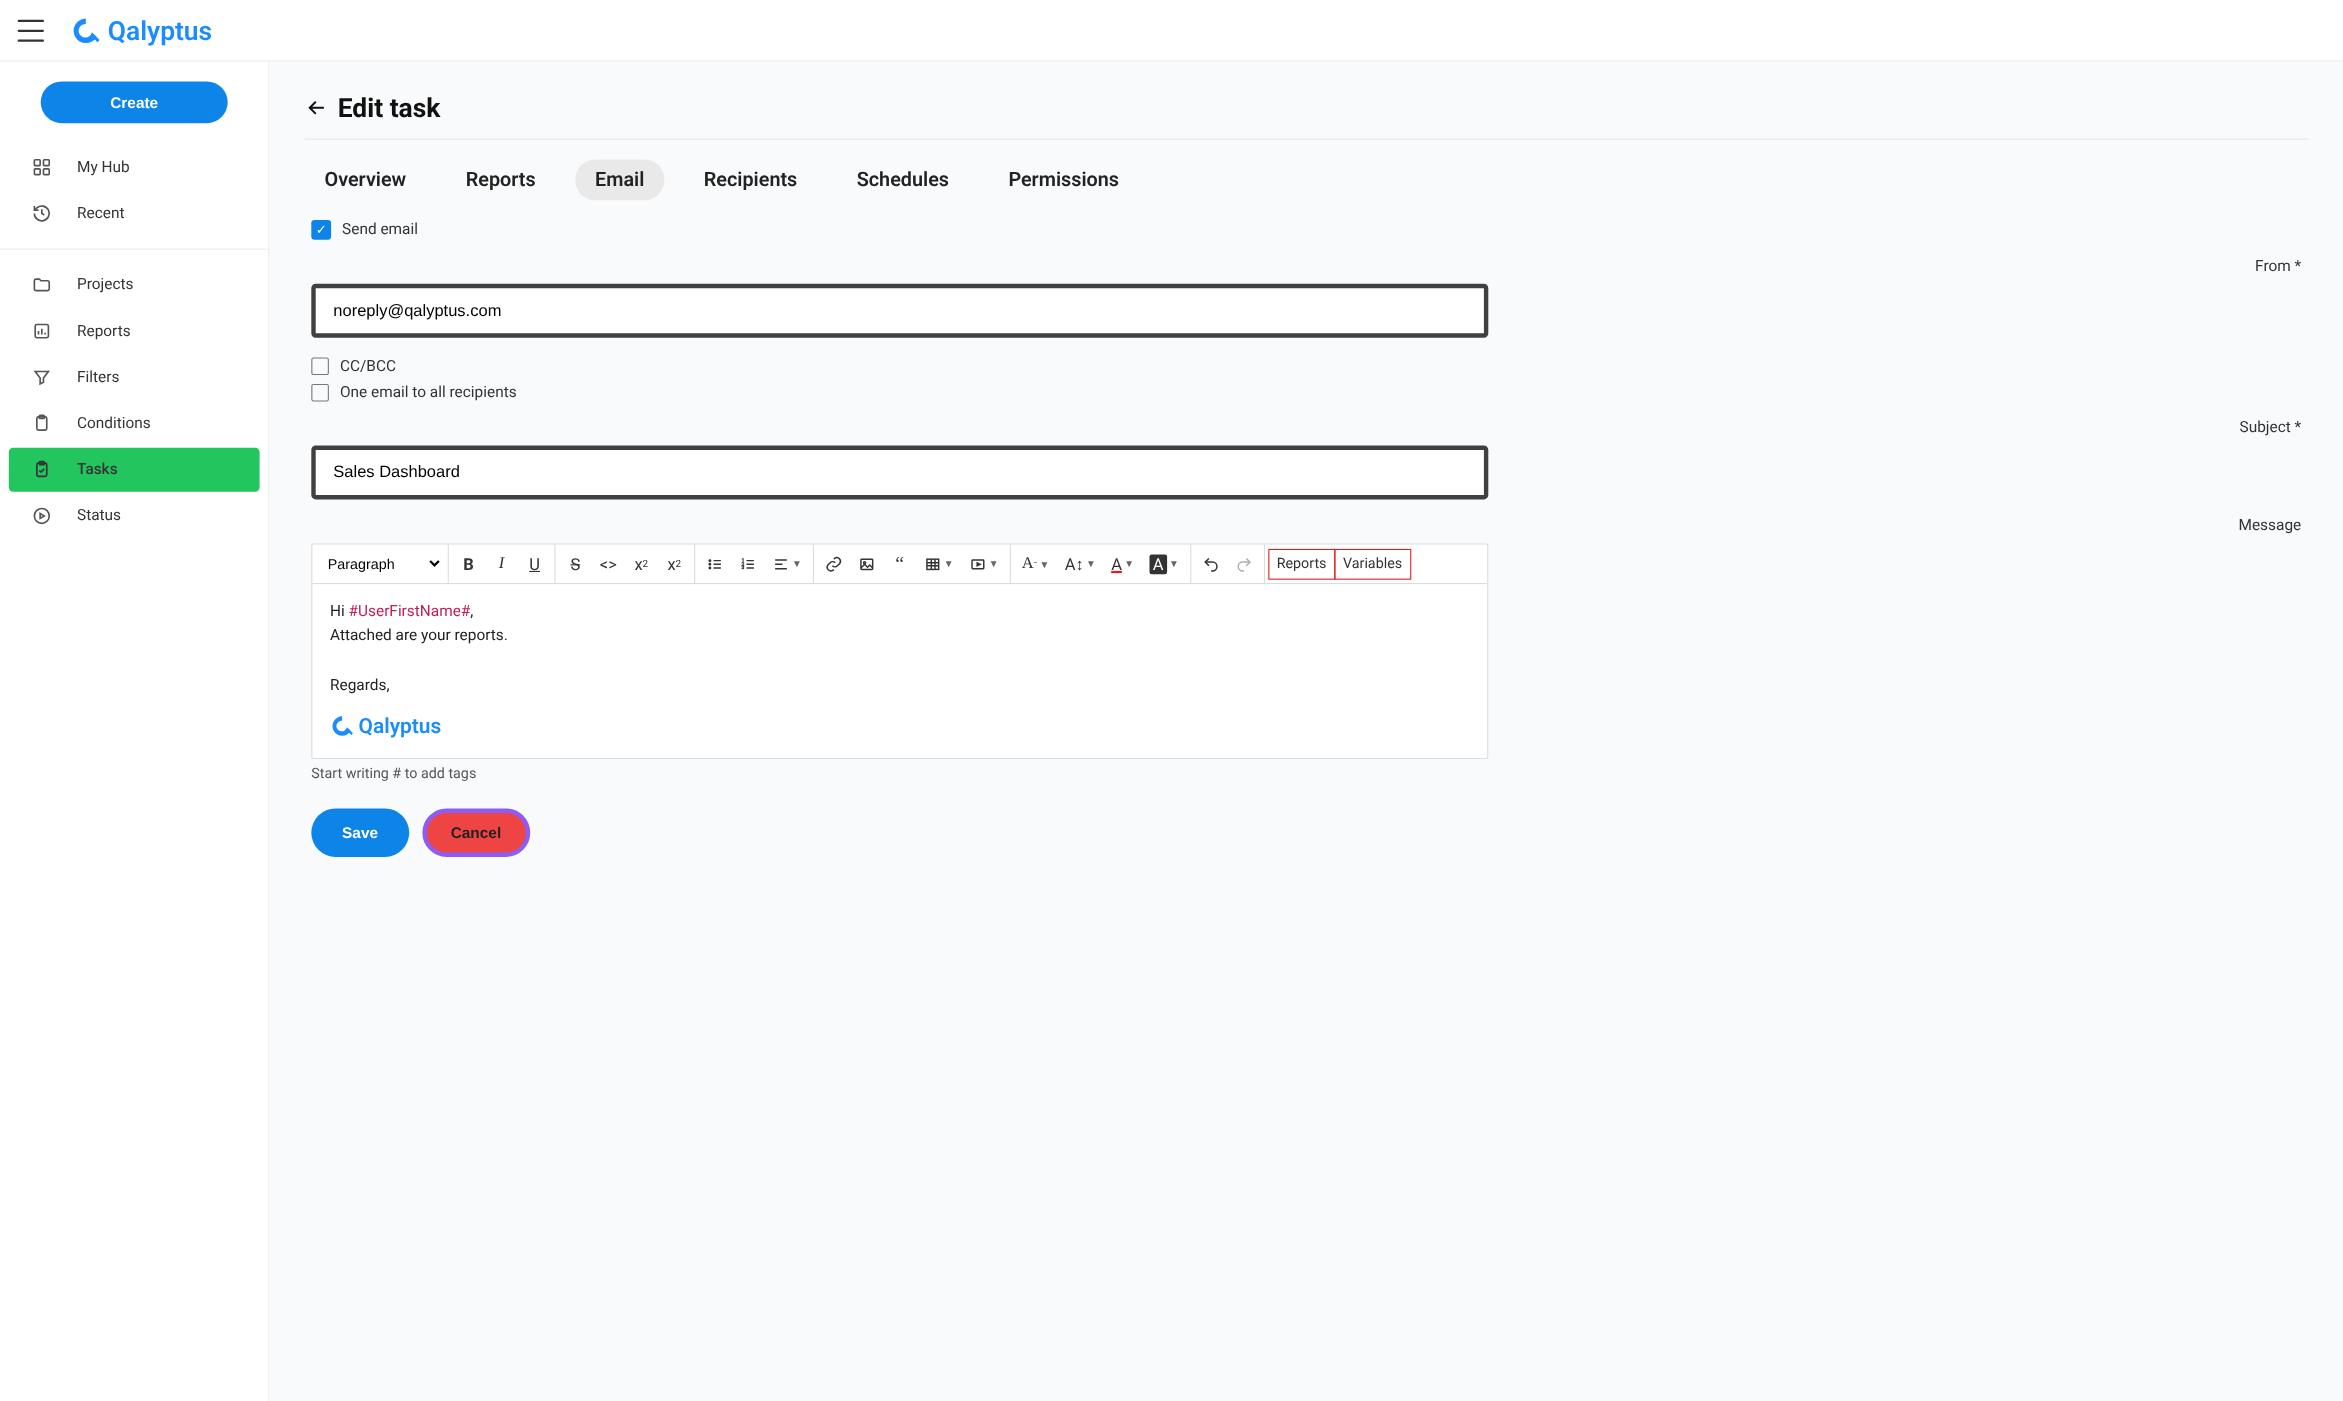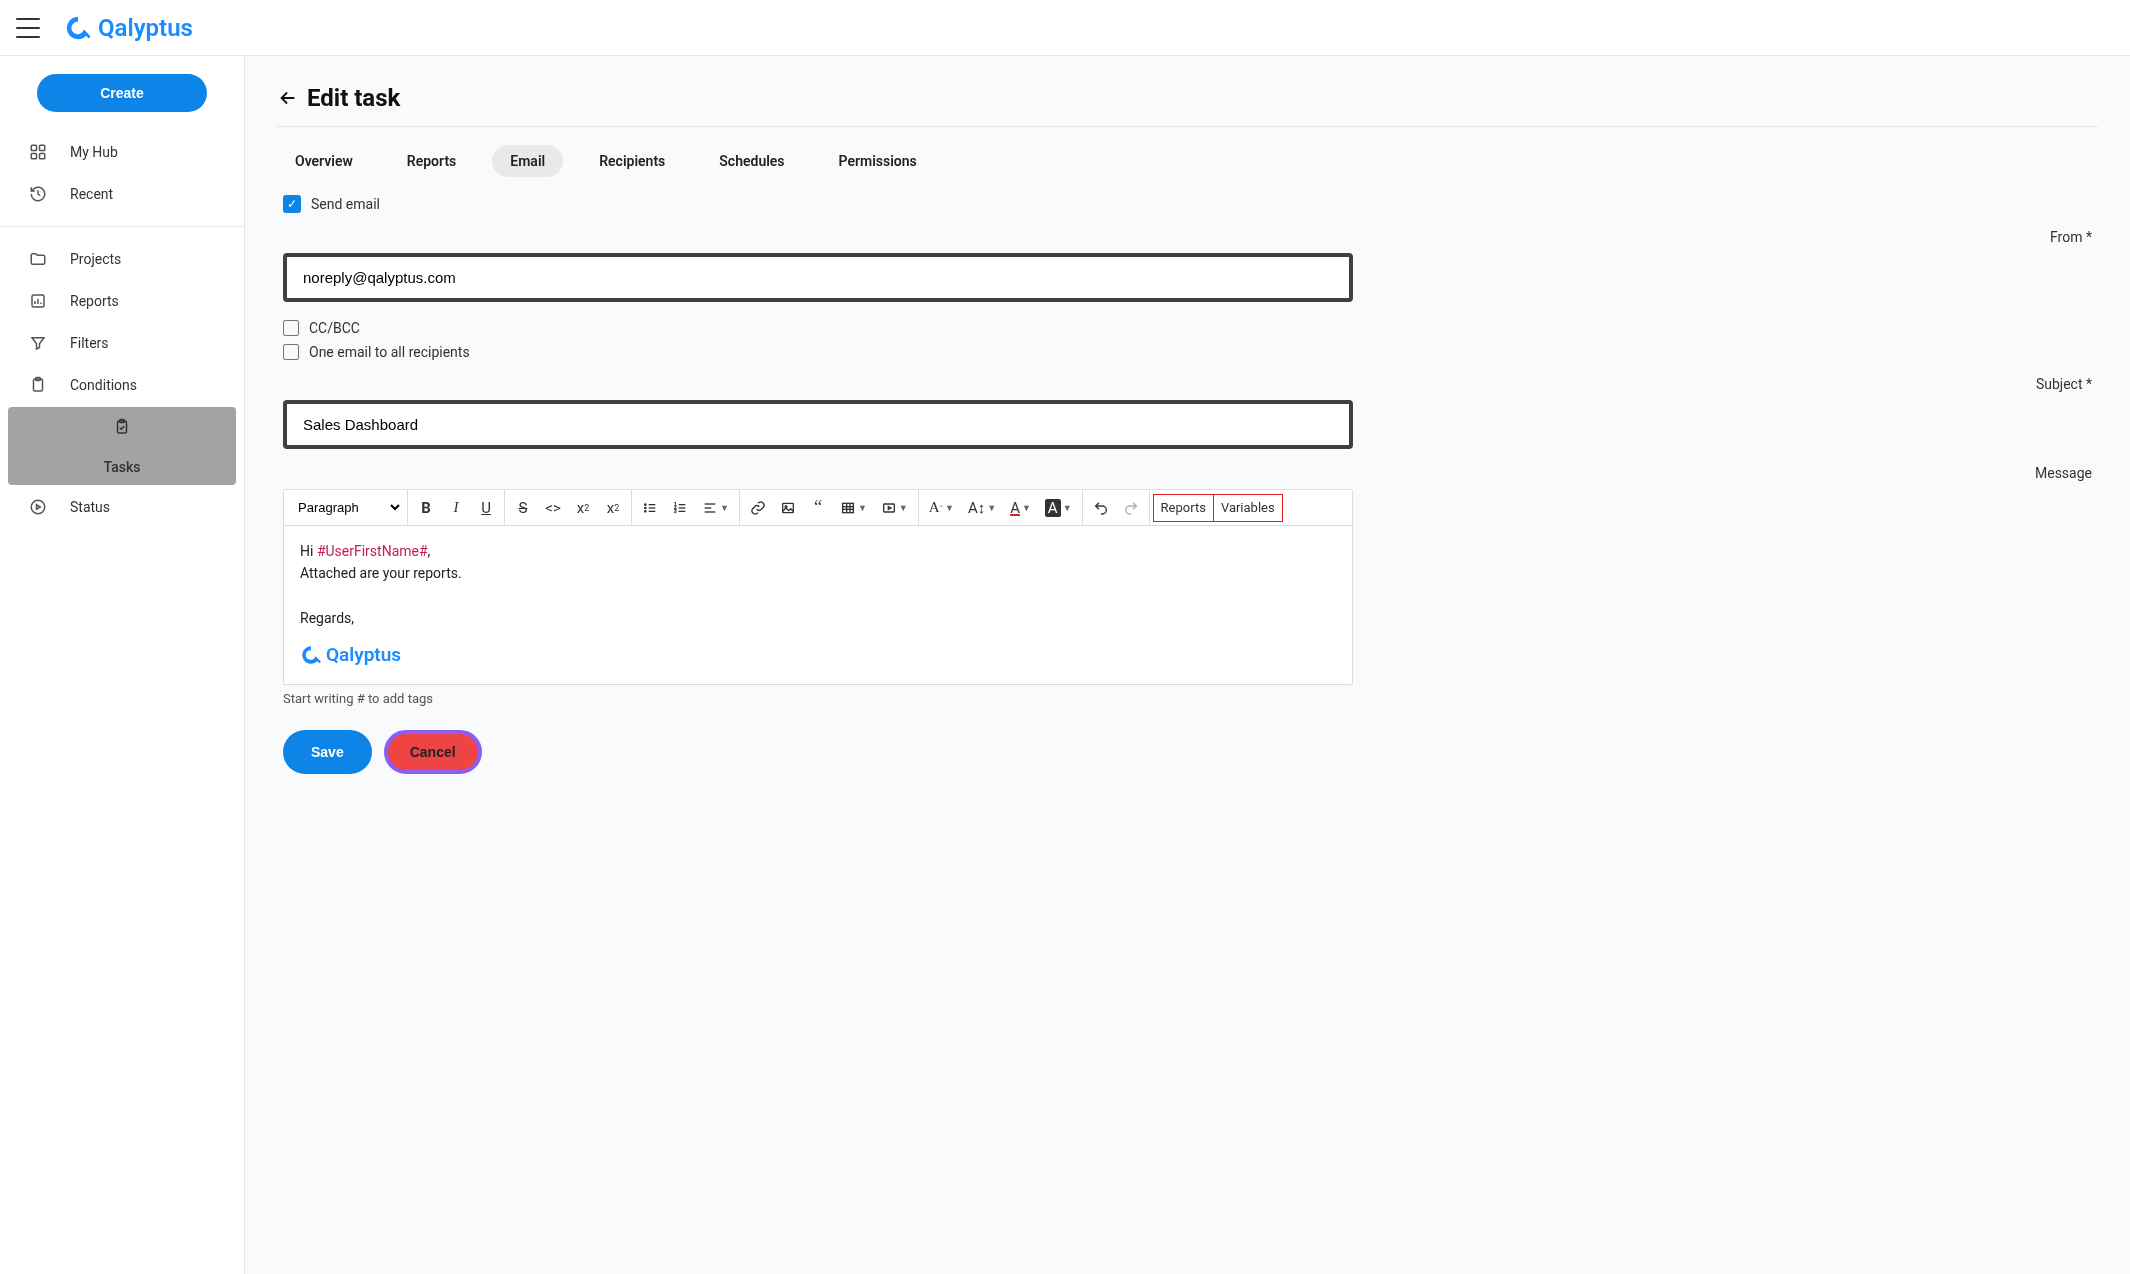"Overview" .tab { font-size: 14px -> 18px }
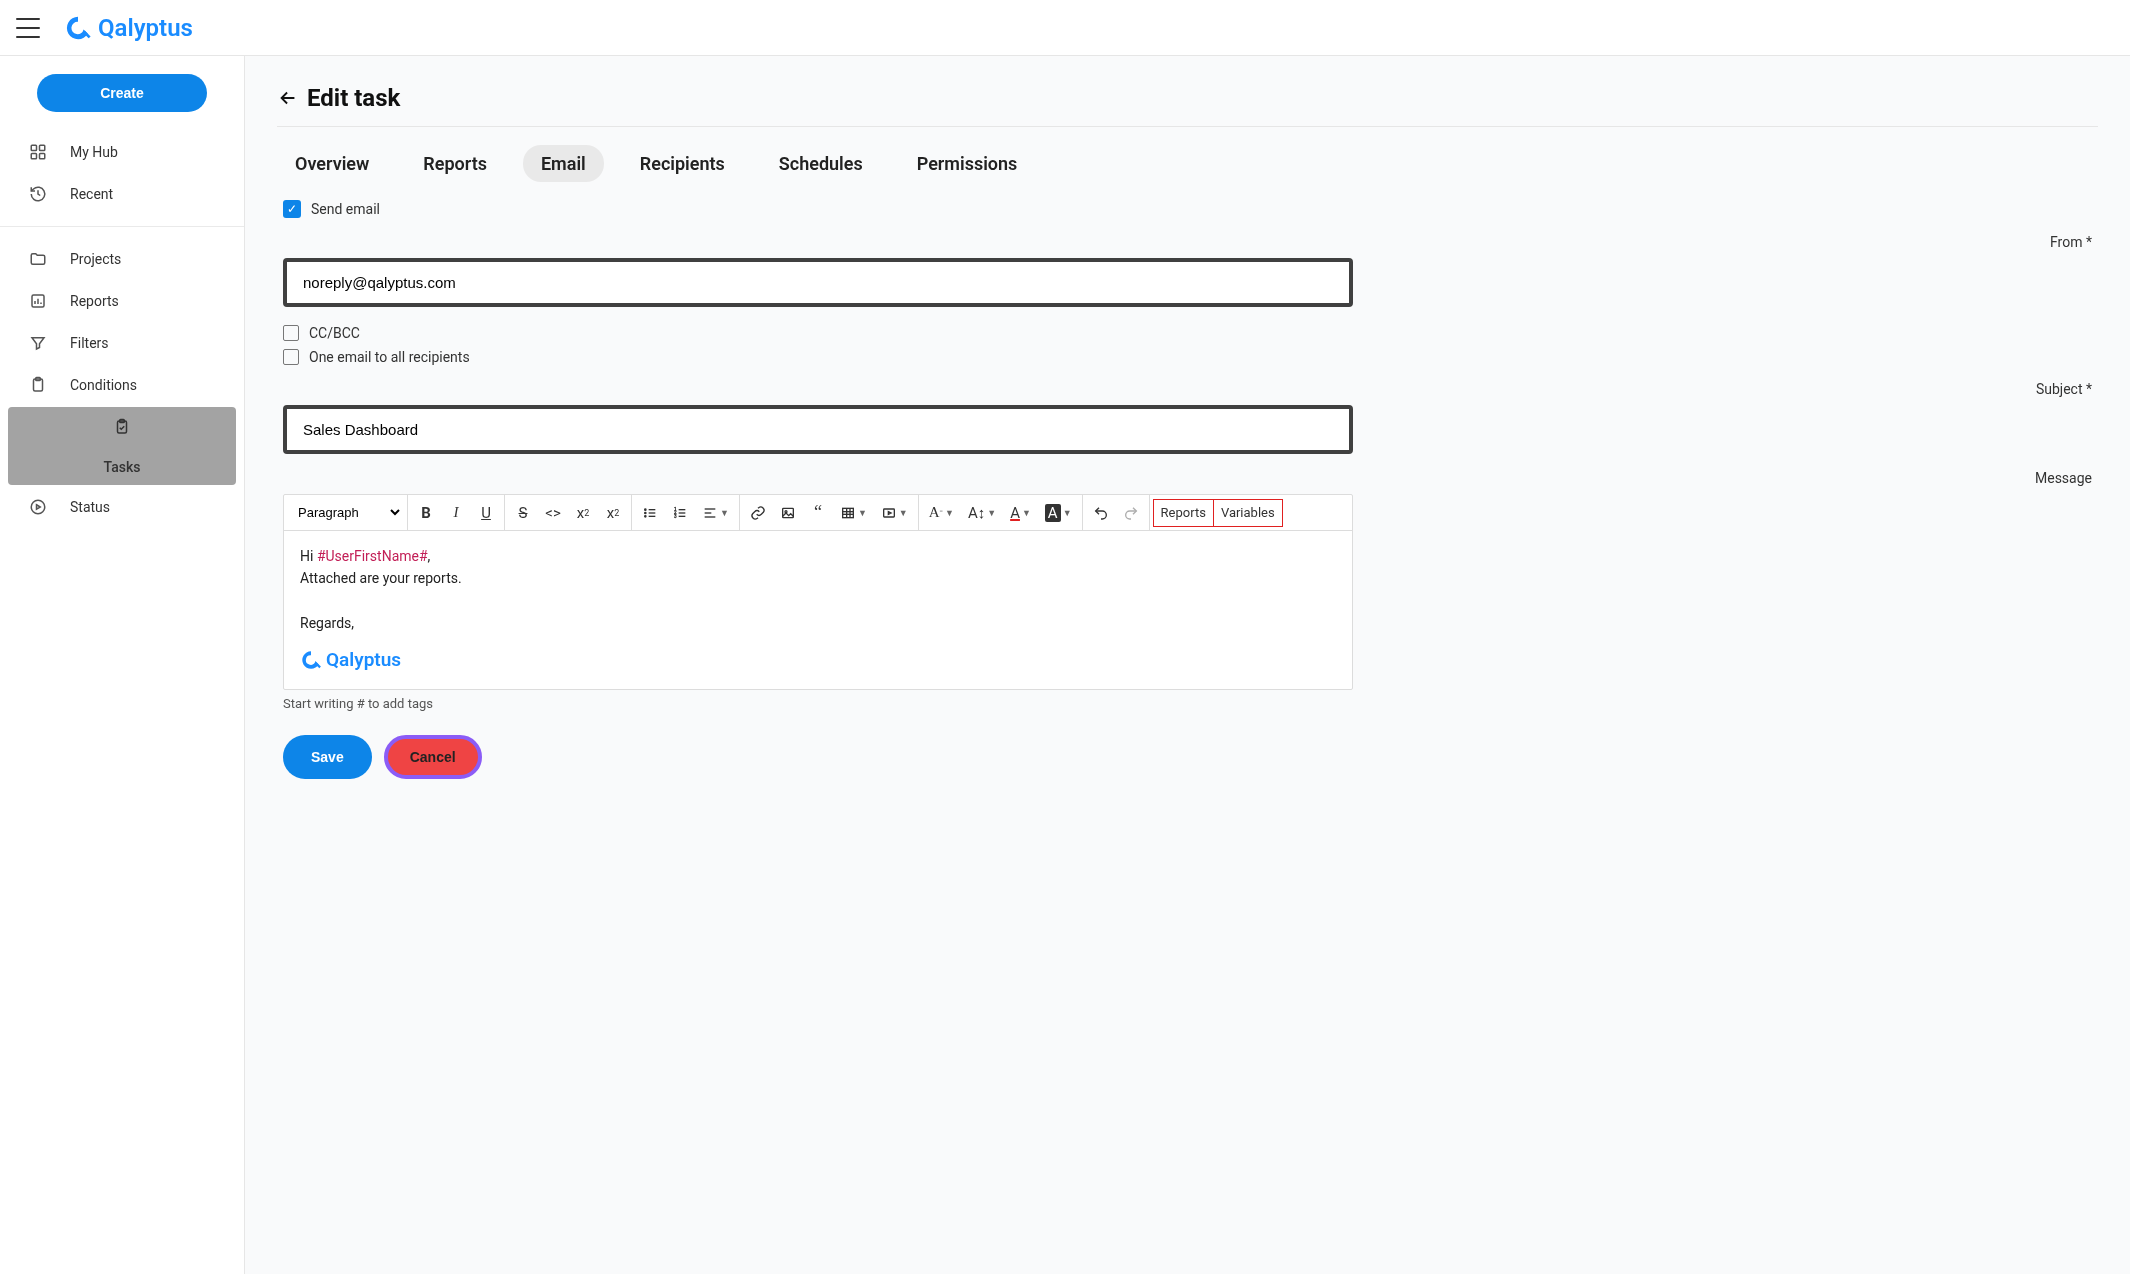"Tasks" .nav-item.active { background: #a3a3a3 -> #22c55e; flex-direction: column -> none }
